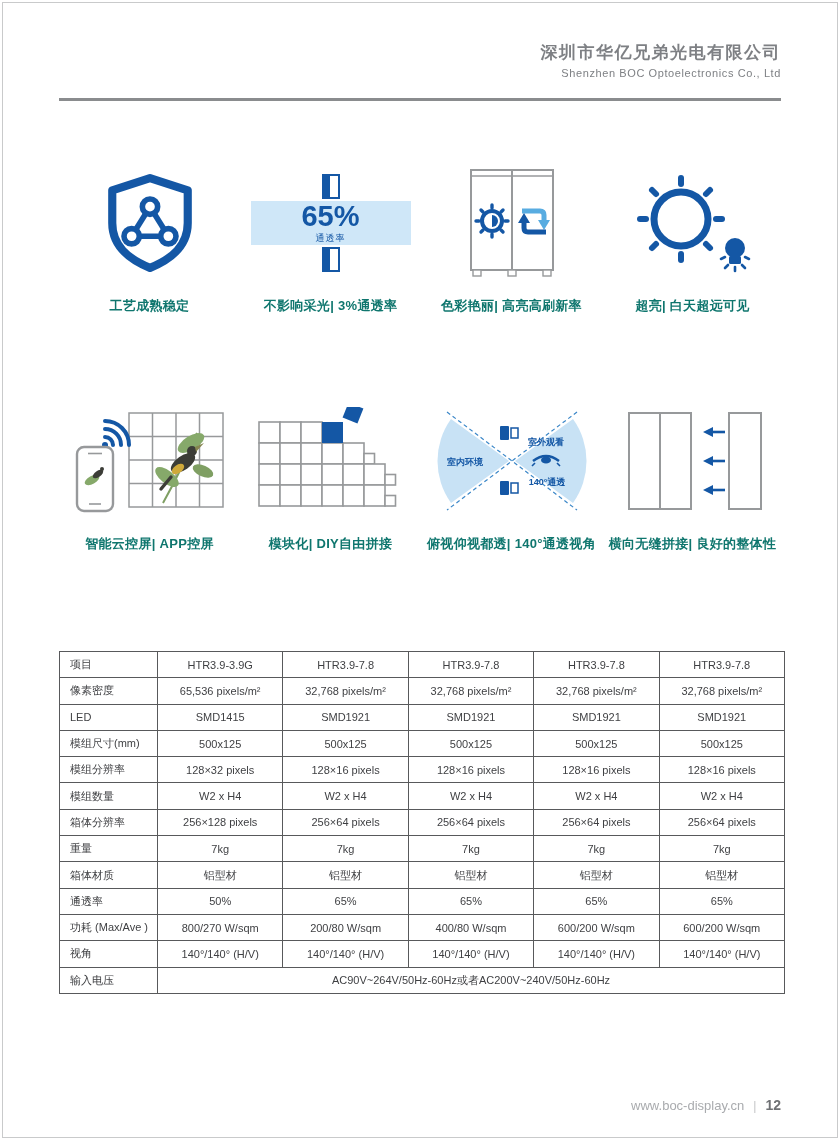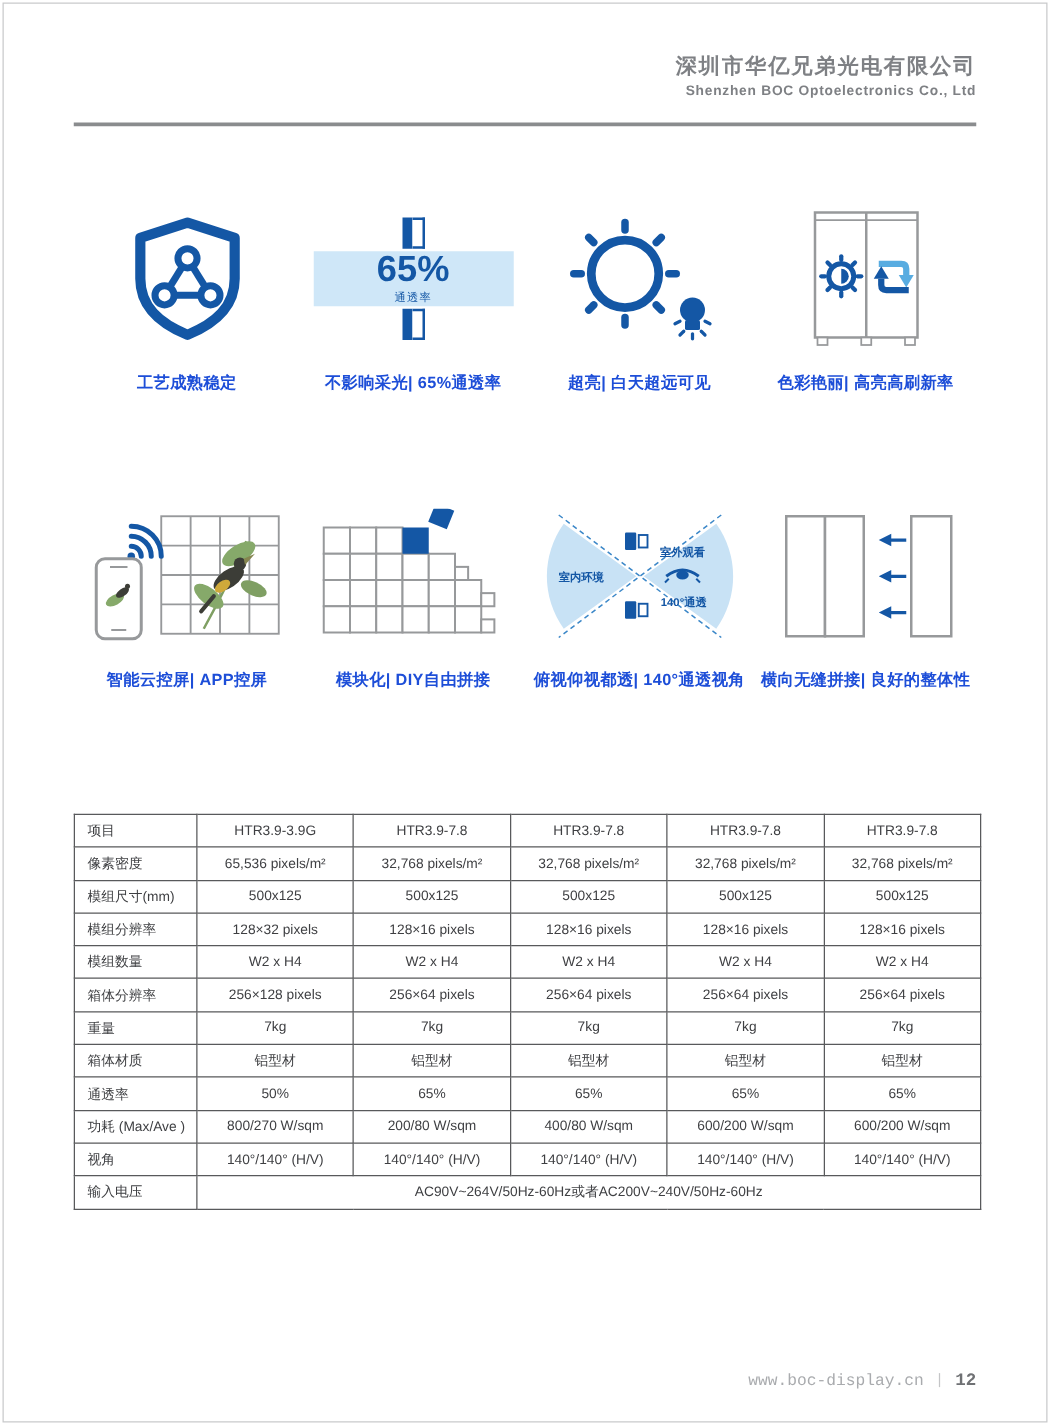"Shenzhen BOC Optoelectronics Co., Ltd" .header .en { font-weight: bold -> normal }
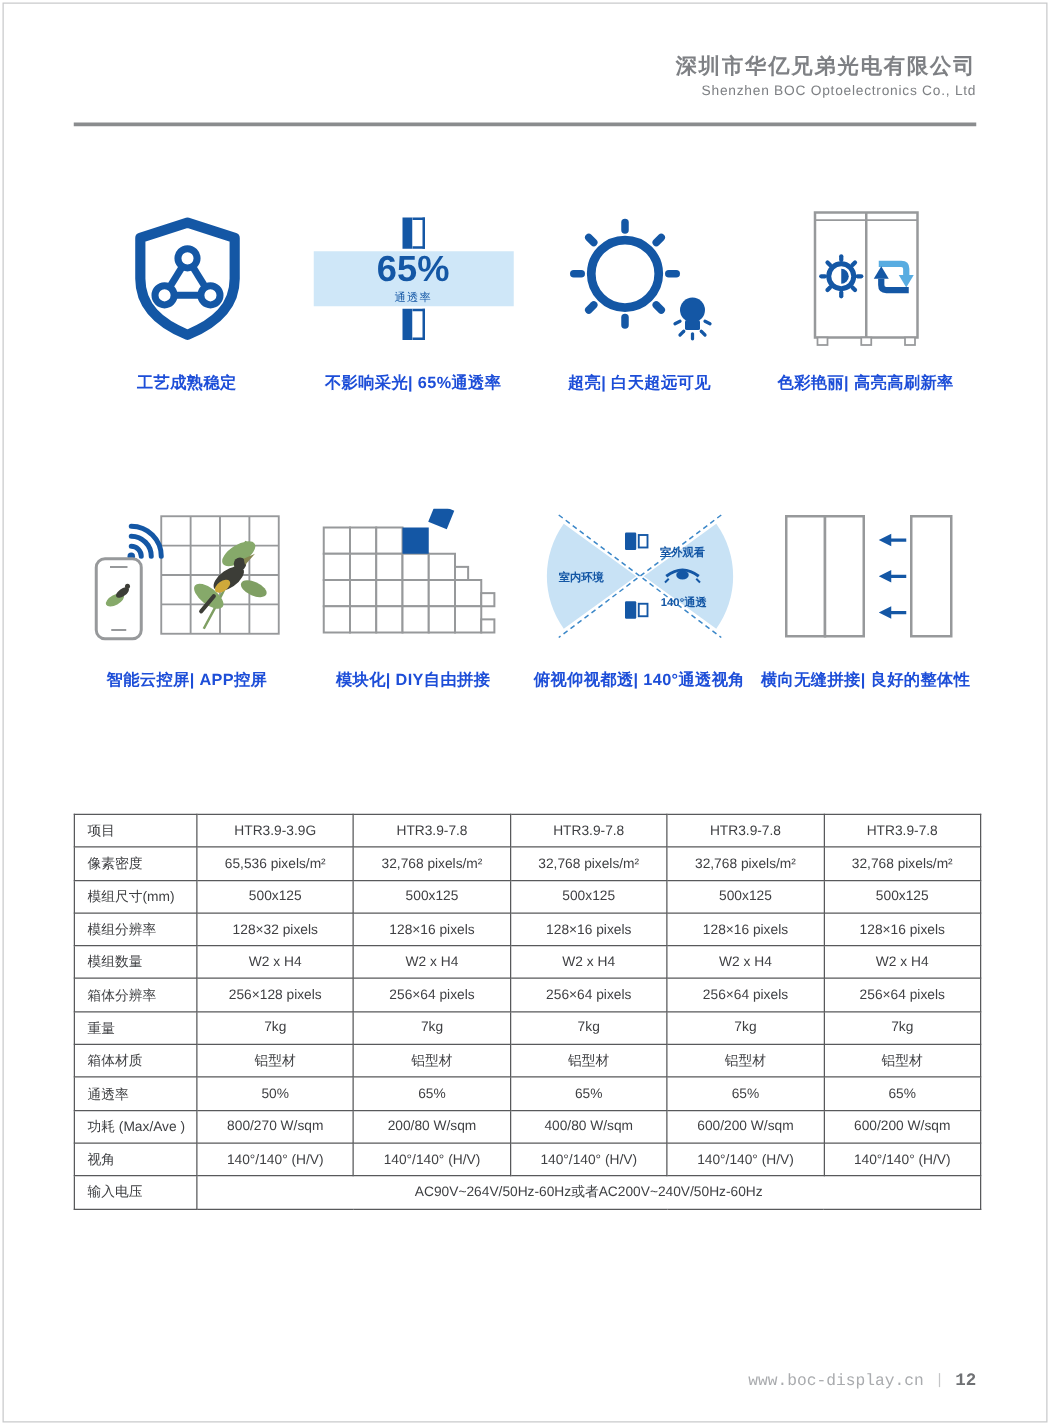"工艺成熟稳定" .caption { color: #1d4ed8 -> #0f766e }
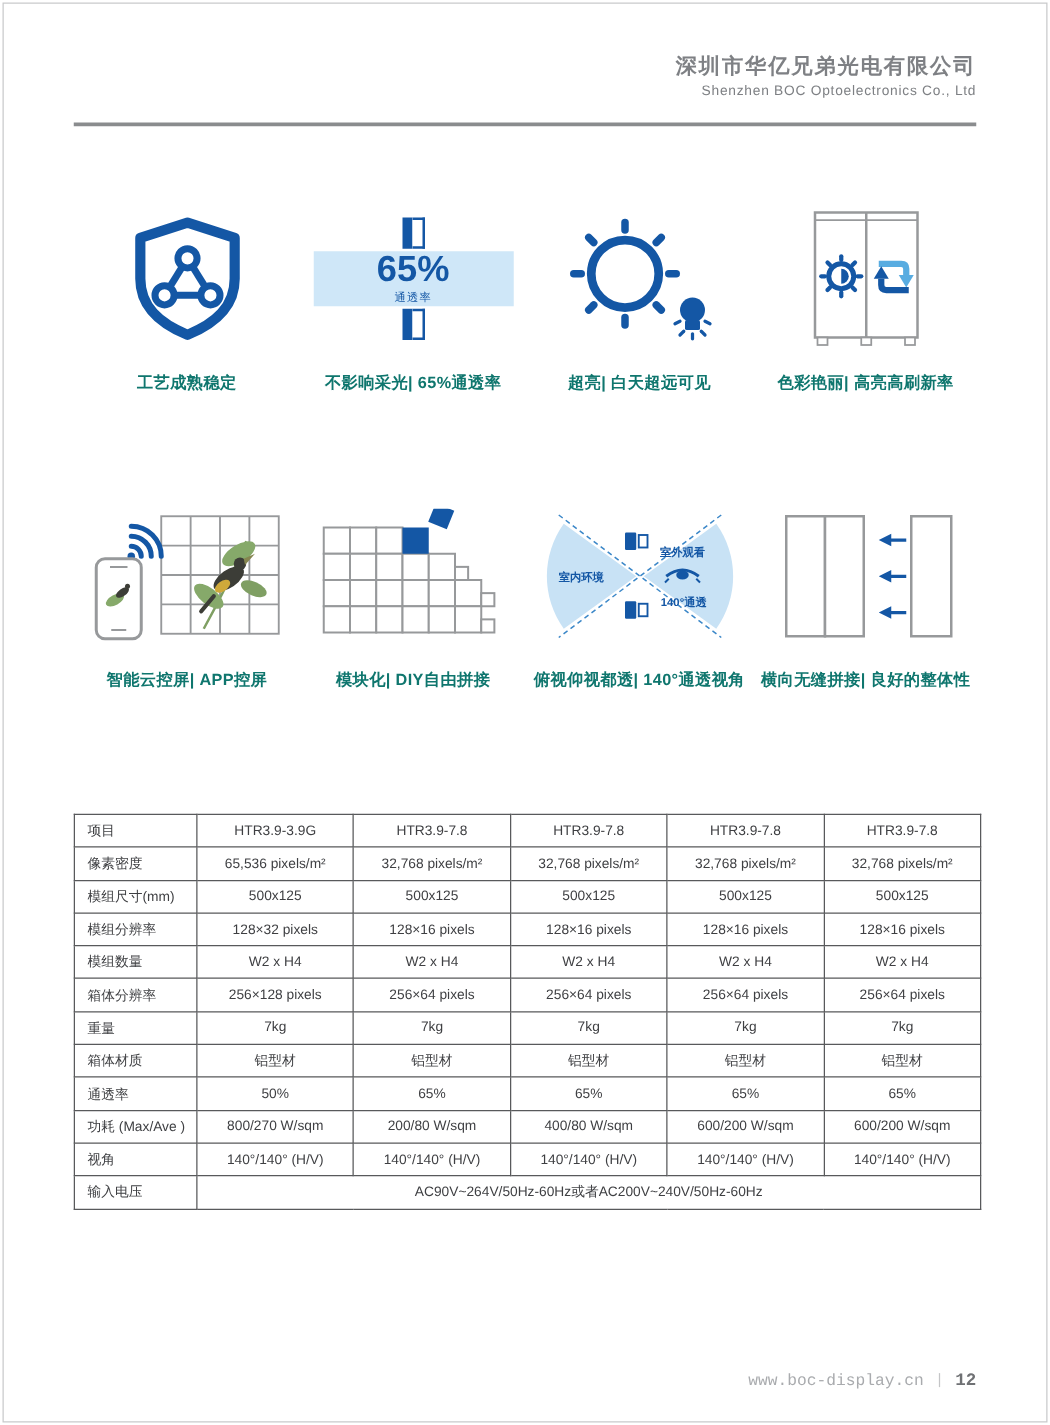"不影响采光| 65%通透率" div.caption { text: 65% -> 3% }
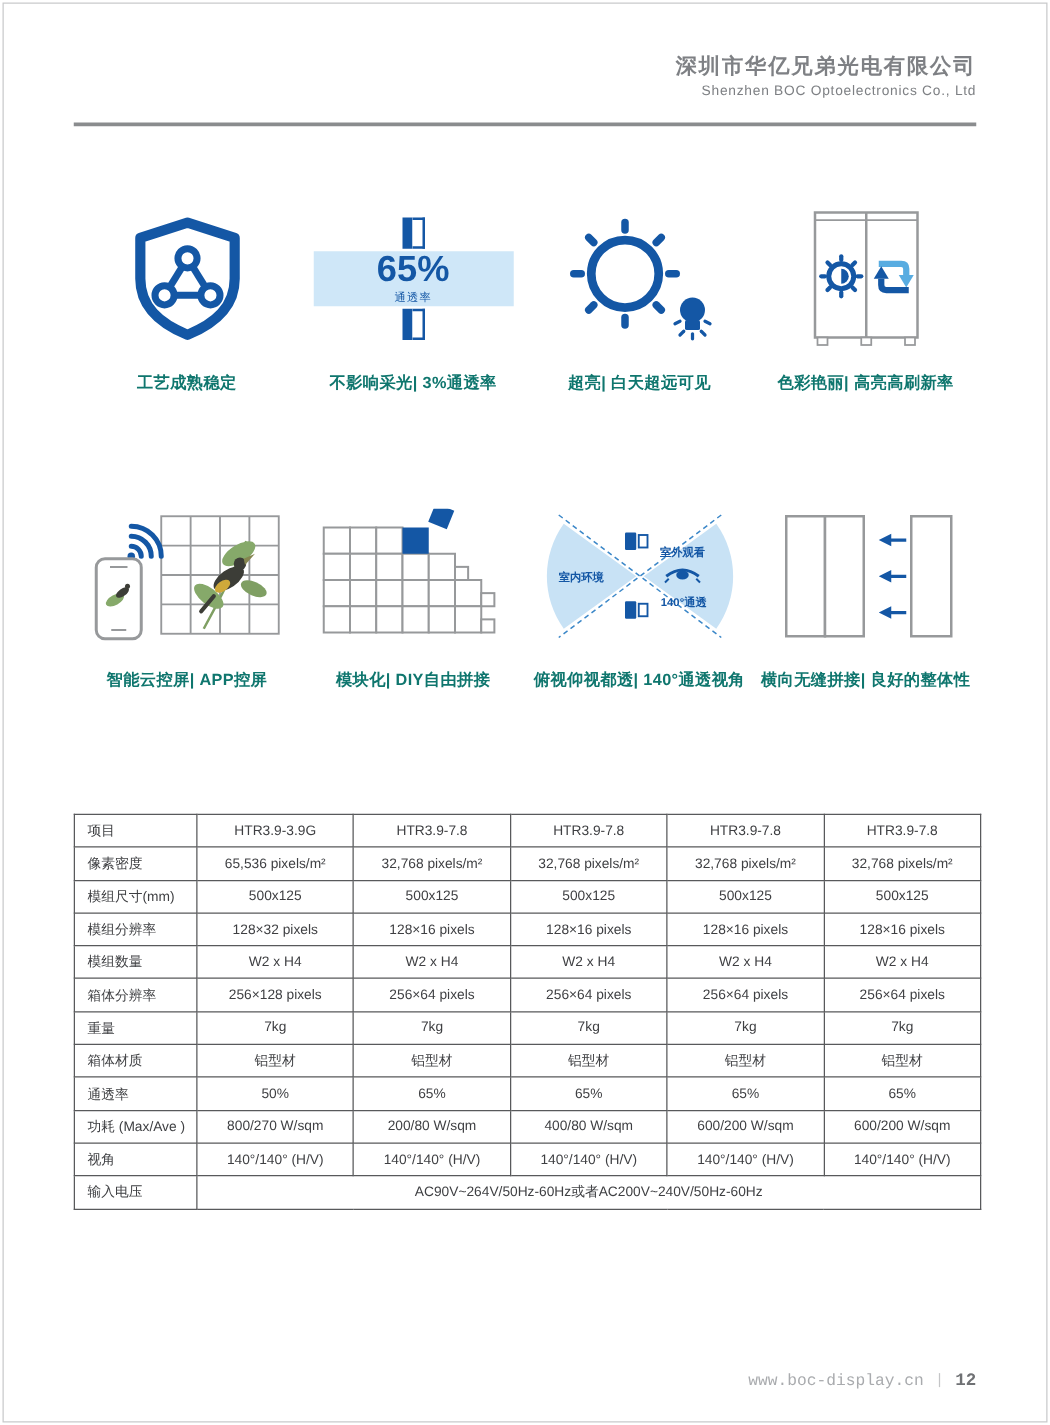"超亮| 白天超远可见" div.feature { order: before "色彩艳丽| 高亮高刷新率" -> after "色彩艳丽| 高亮高刷新率" }
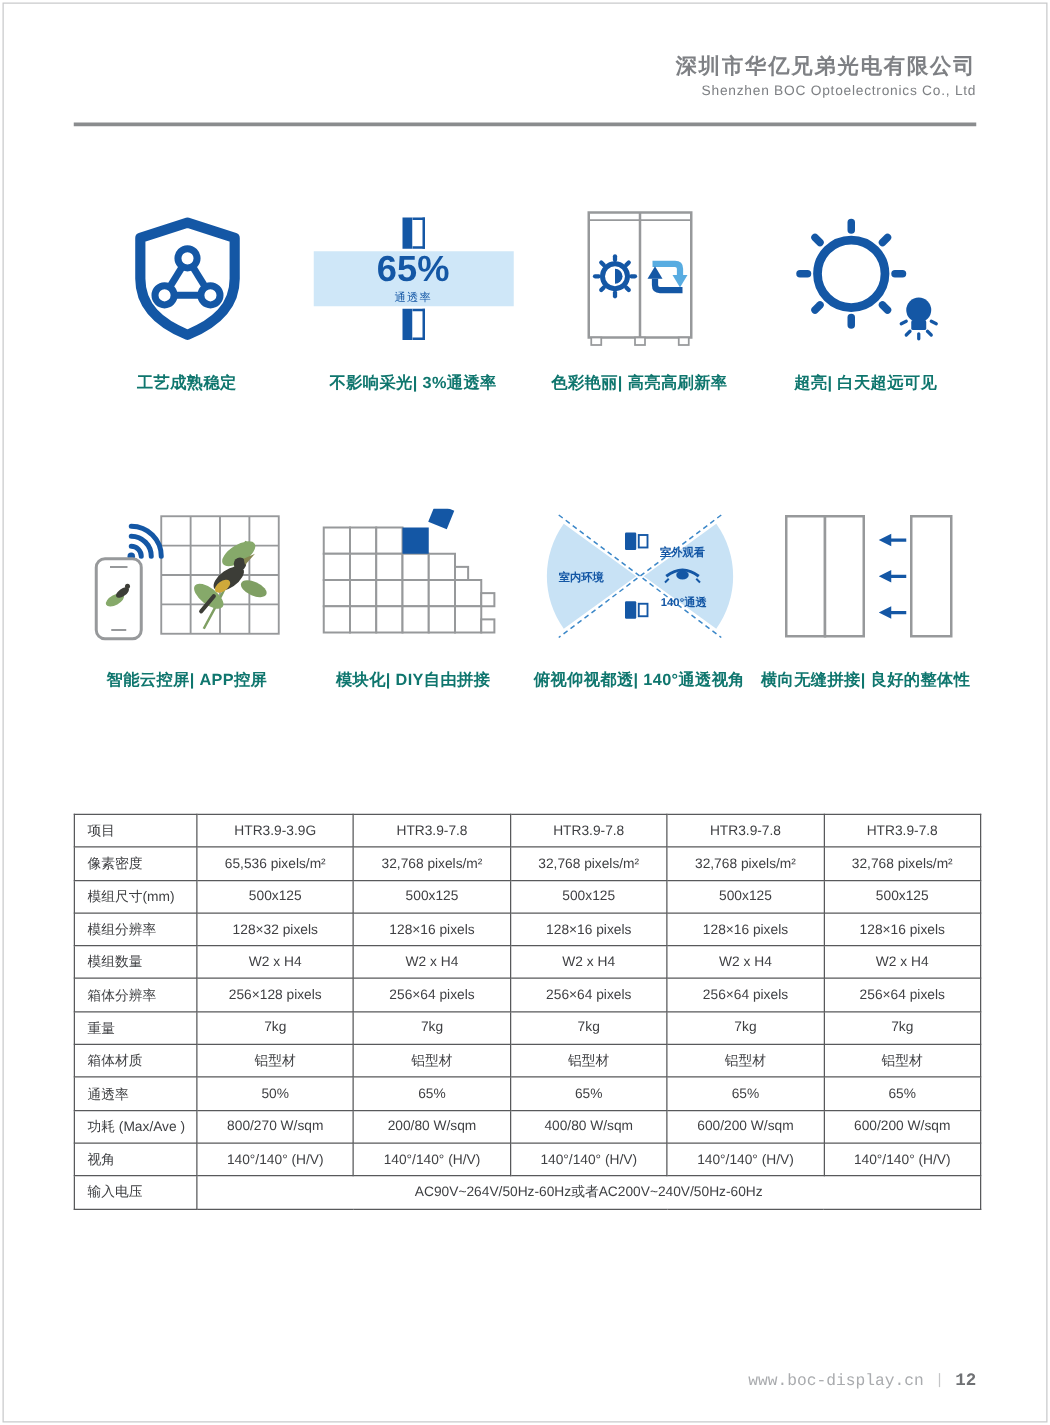"LED" tr { html: none -> <tr> <td>LED</td> <td>SMD1415</td> <td>SMD1921</td> <td>SMD1921</td> <td>SMD1921</td> <td>SMD1921</td> </tr> }
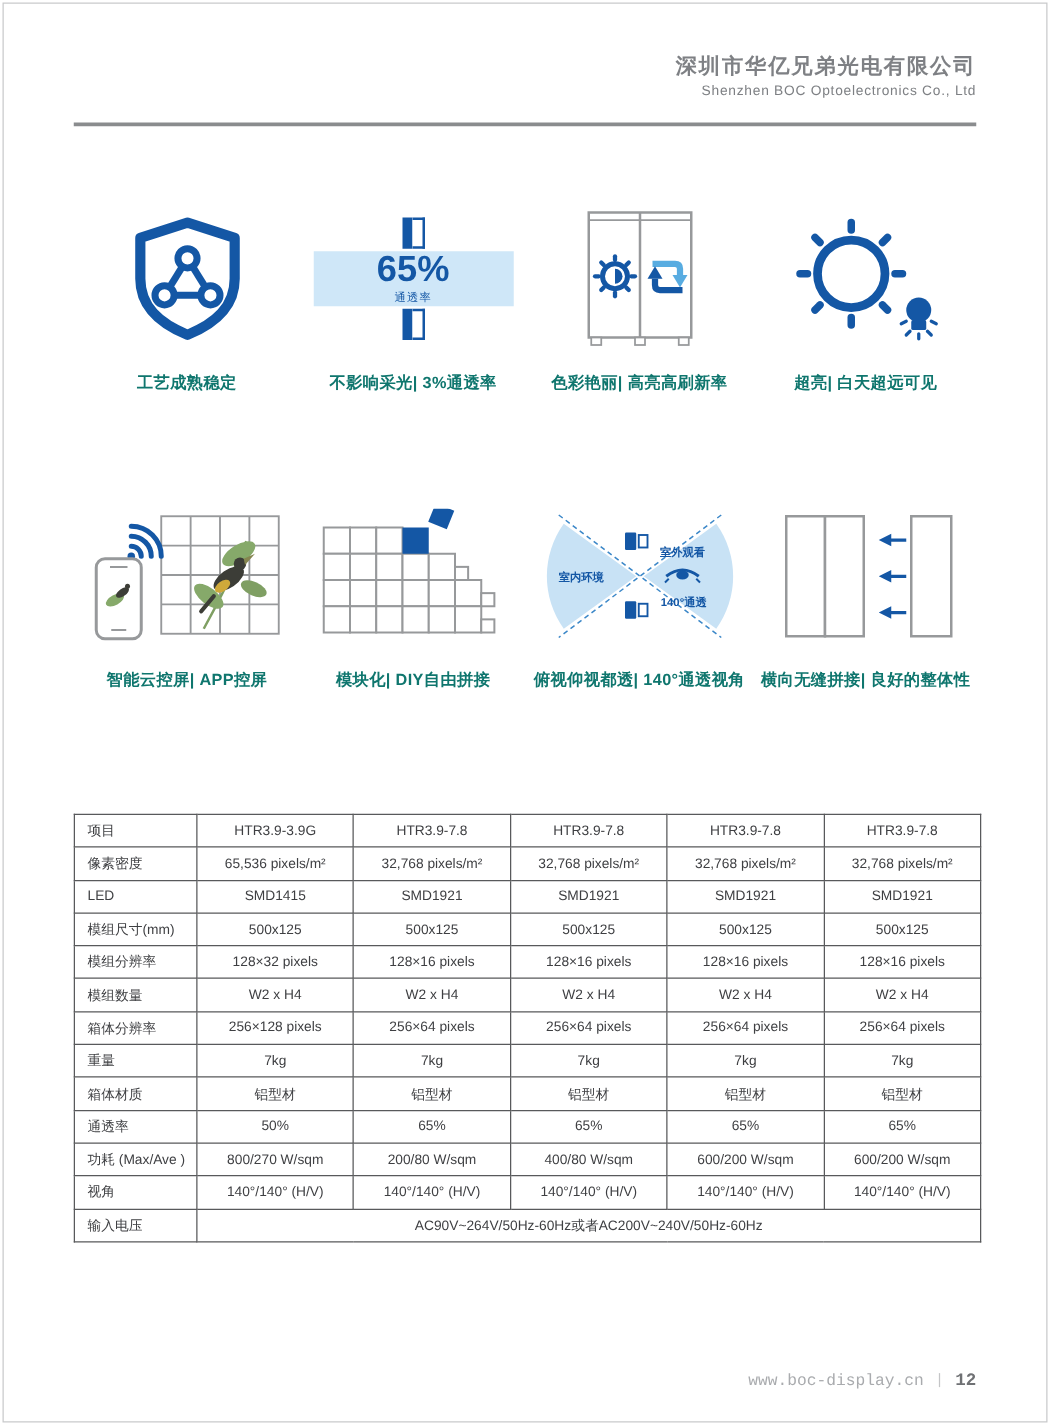"www.boc-display.cn" .footer { align-items: flex-start -> flex-end; font-family: Liberation Mono, monospace -> none }
